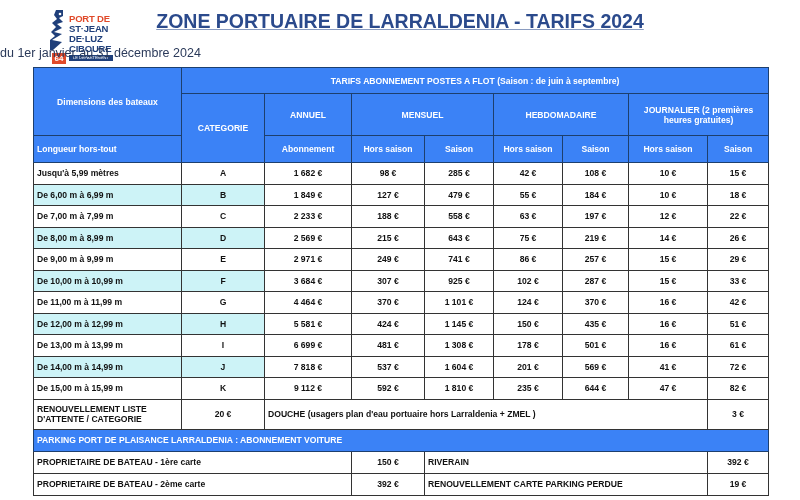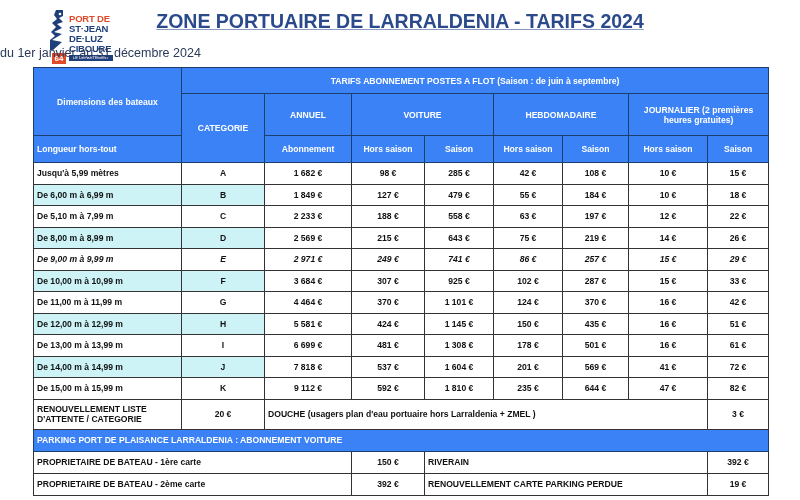"VOITURE" td.h { text: VOITURE -> MENSUEL }
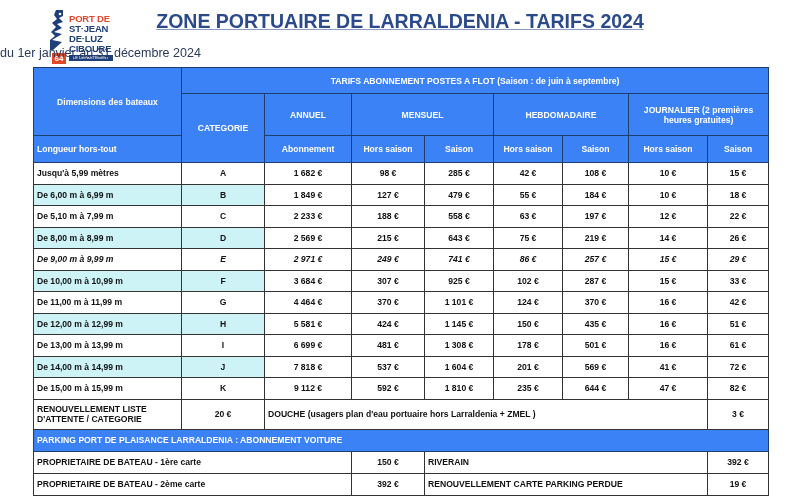"De 5,10 m à 7,99" td.l { text: 5,10 -> 7,00 }
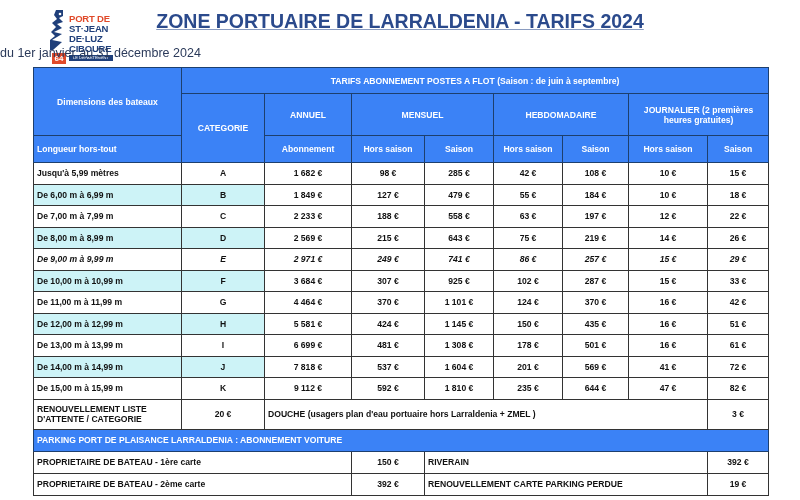"De 9,00 m à 9,99" tr { font-style: italic -> none }
